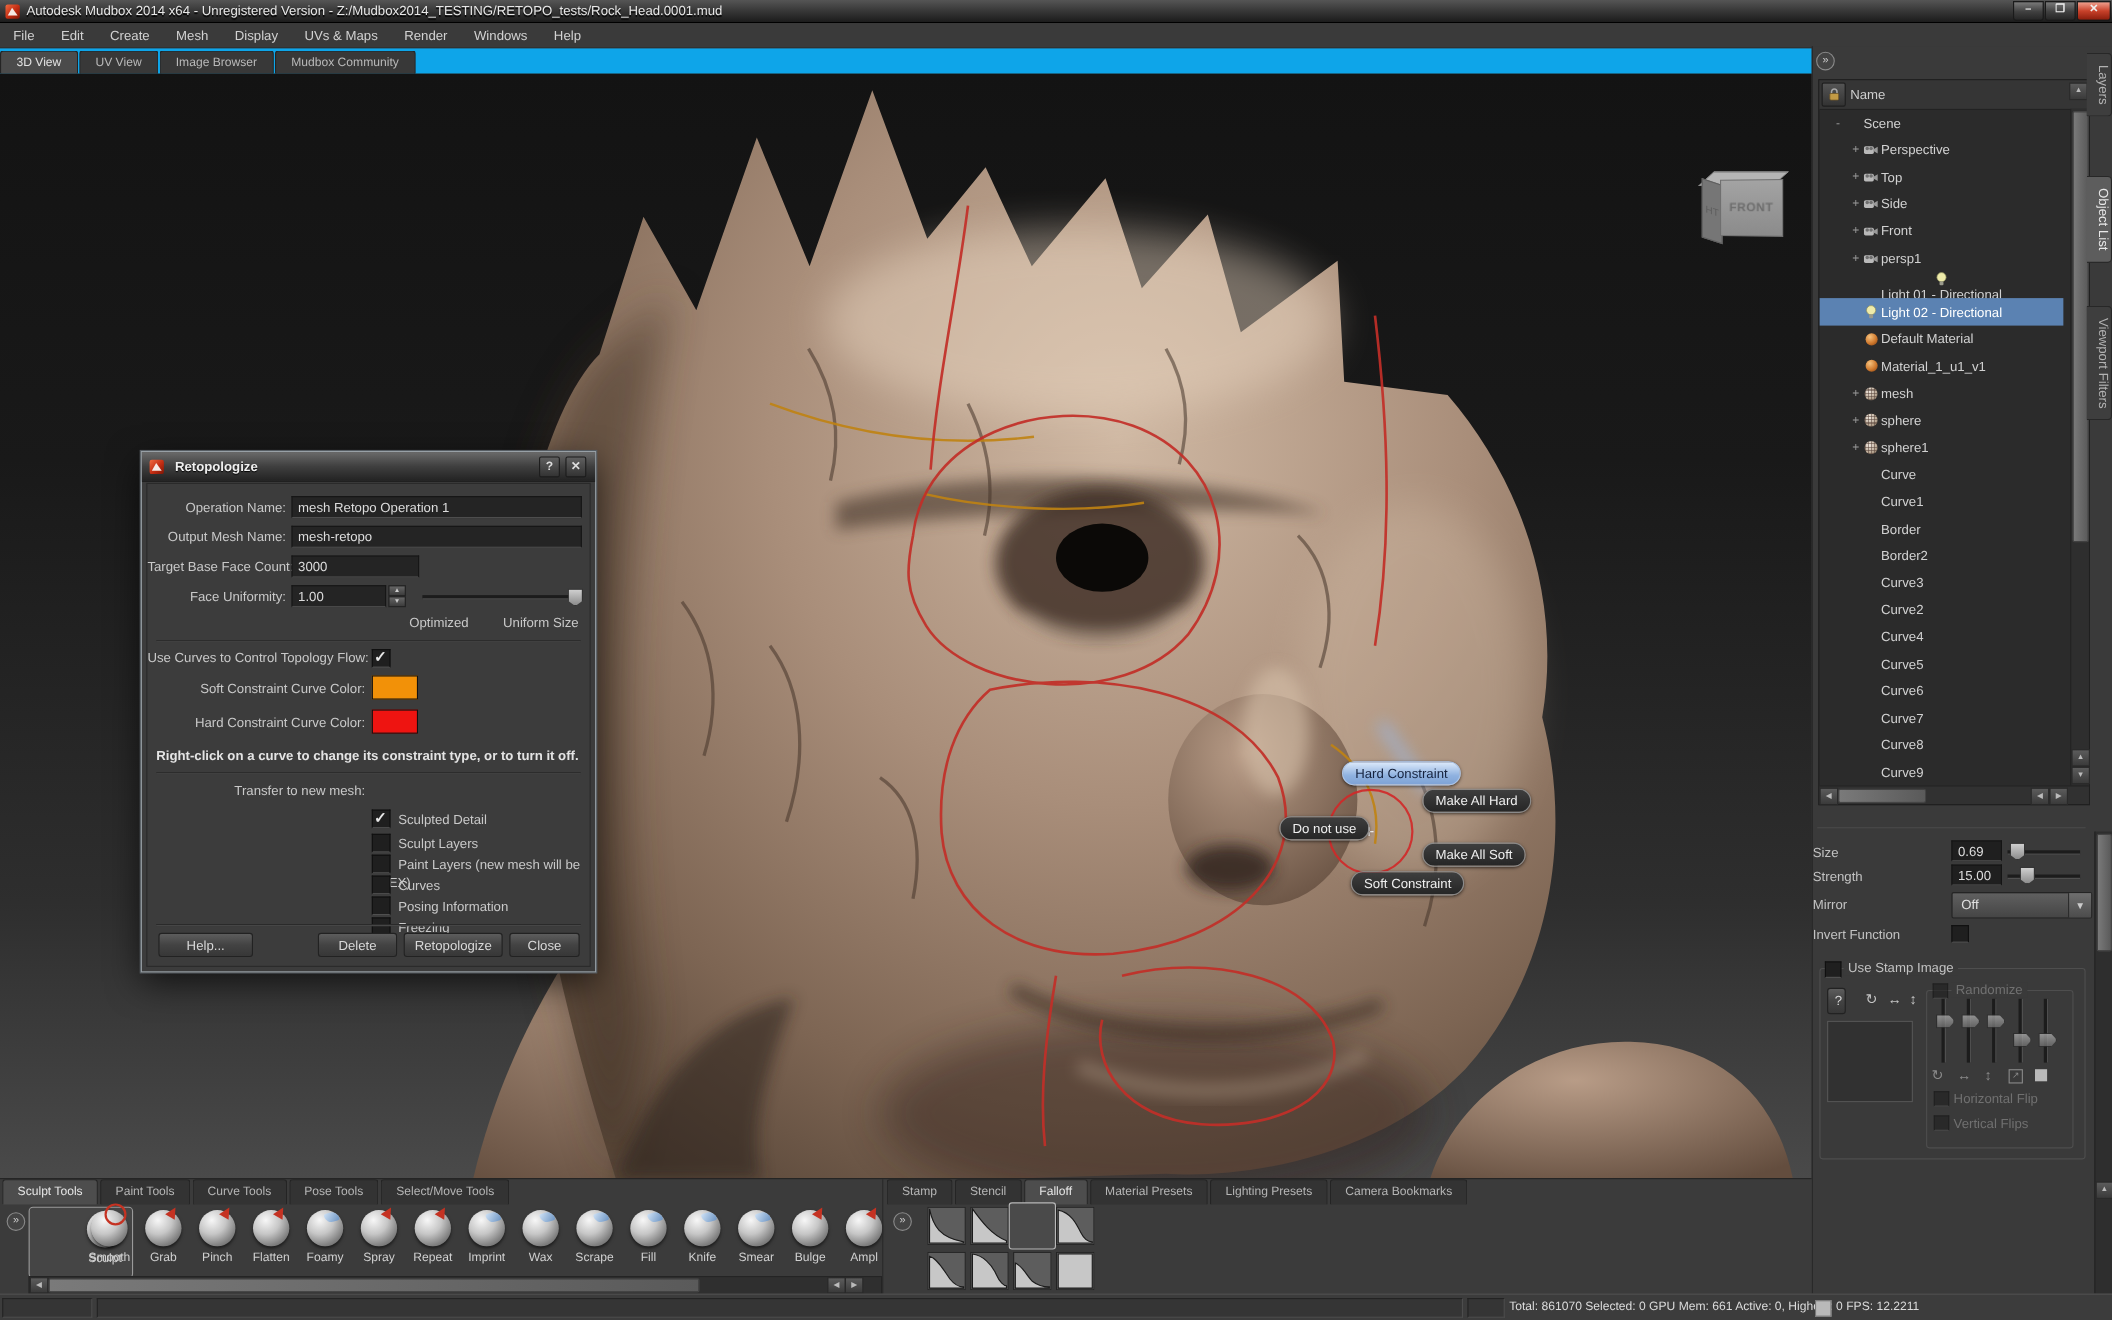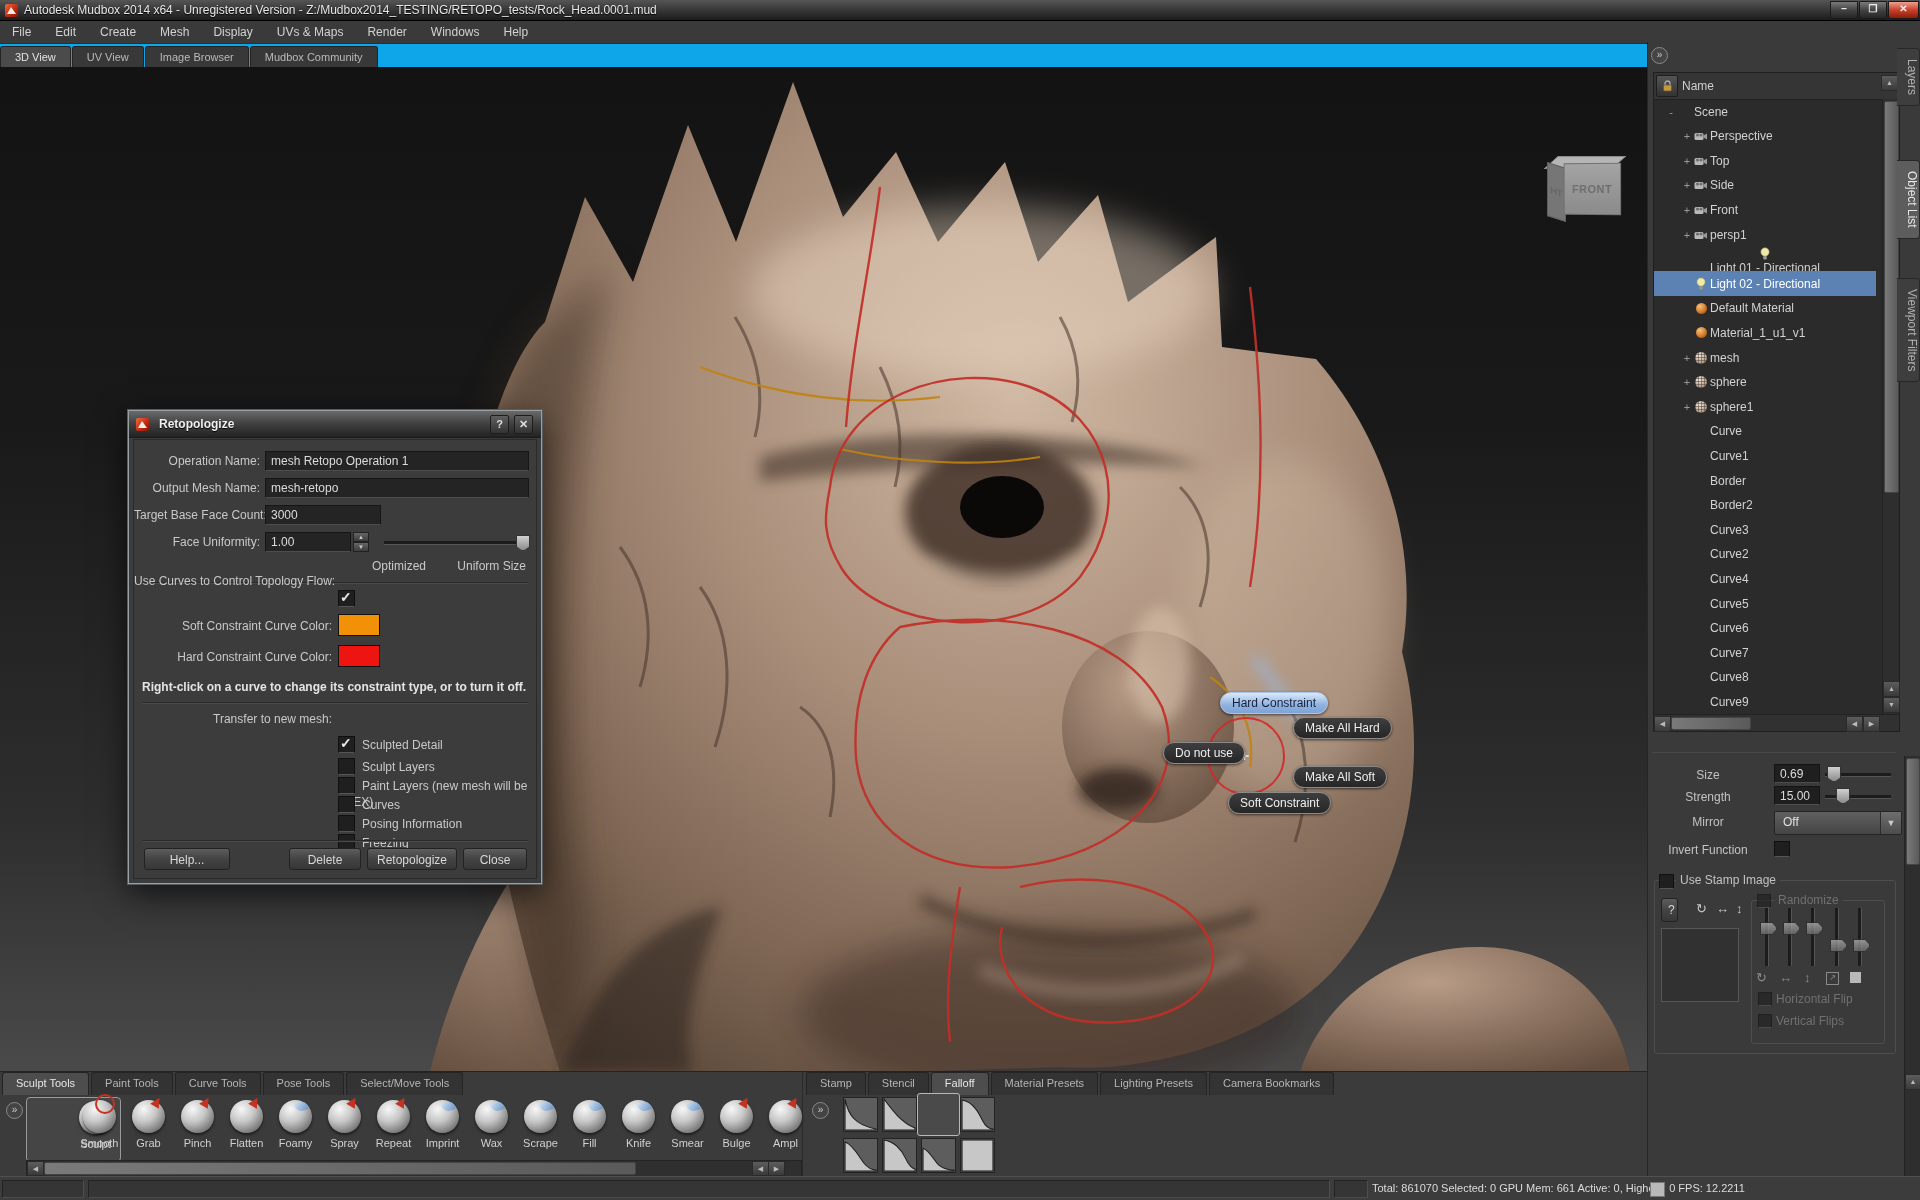"Use Curves to Control Topology" div.fl { top: 134px -> 151px }
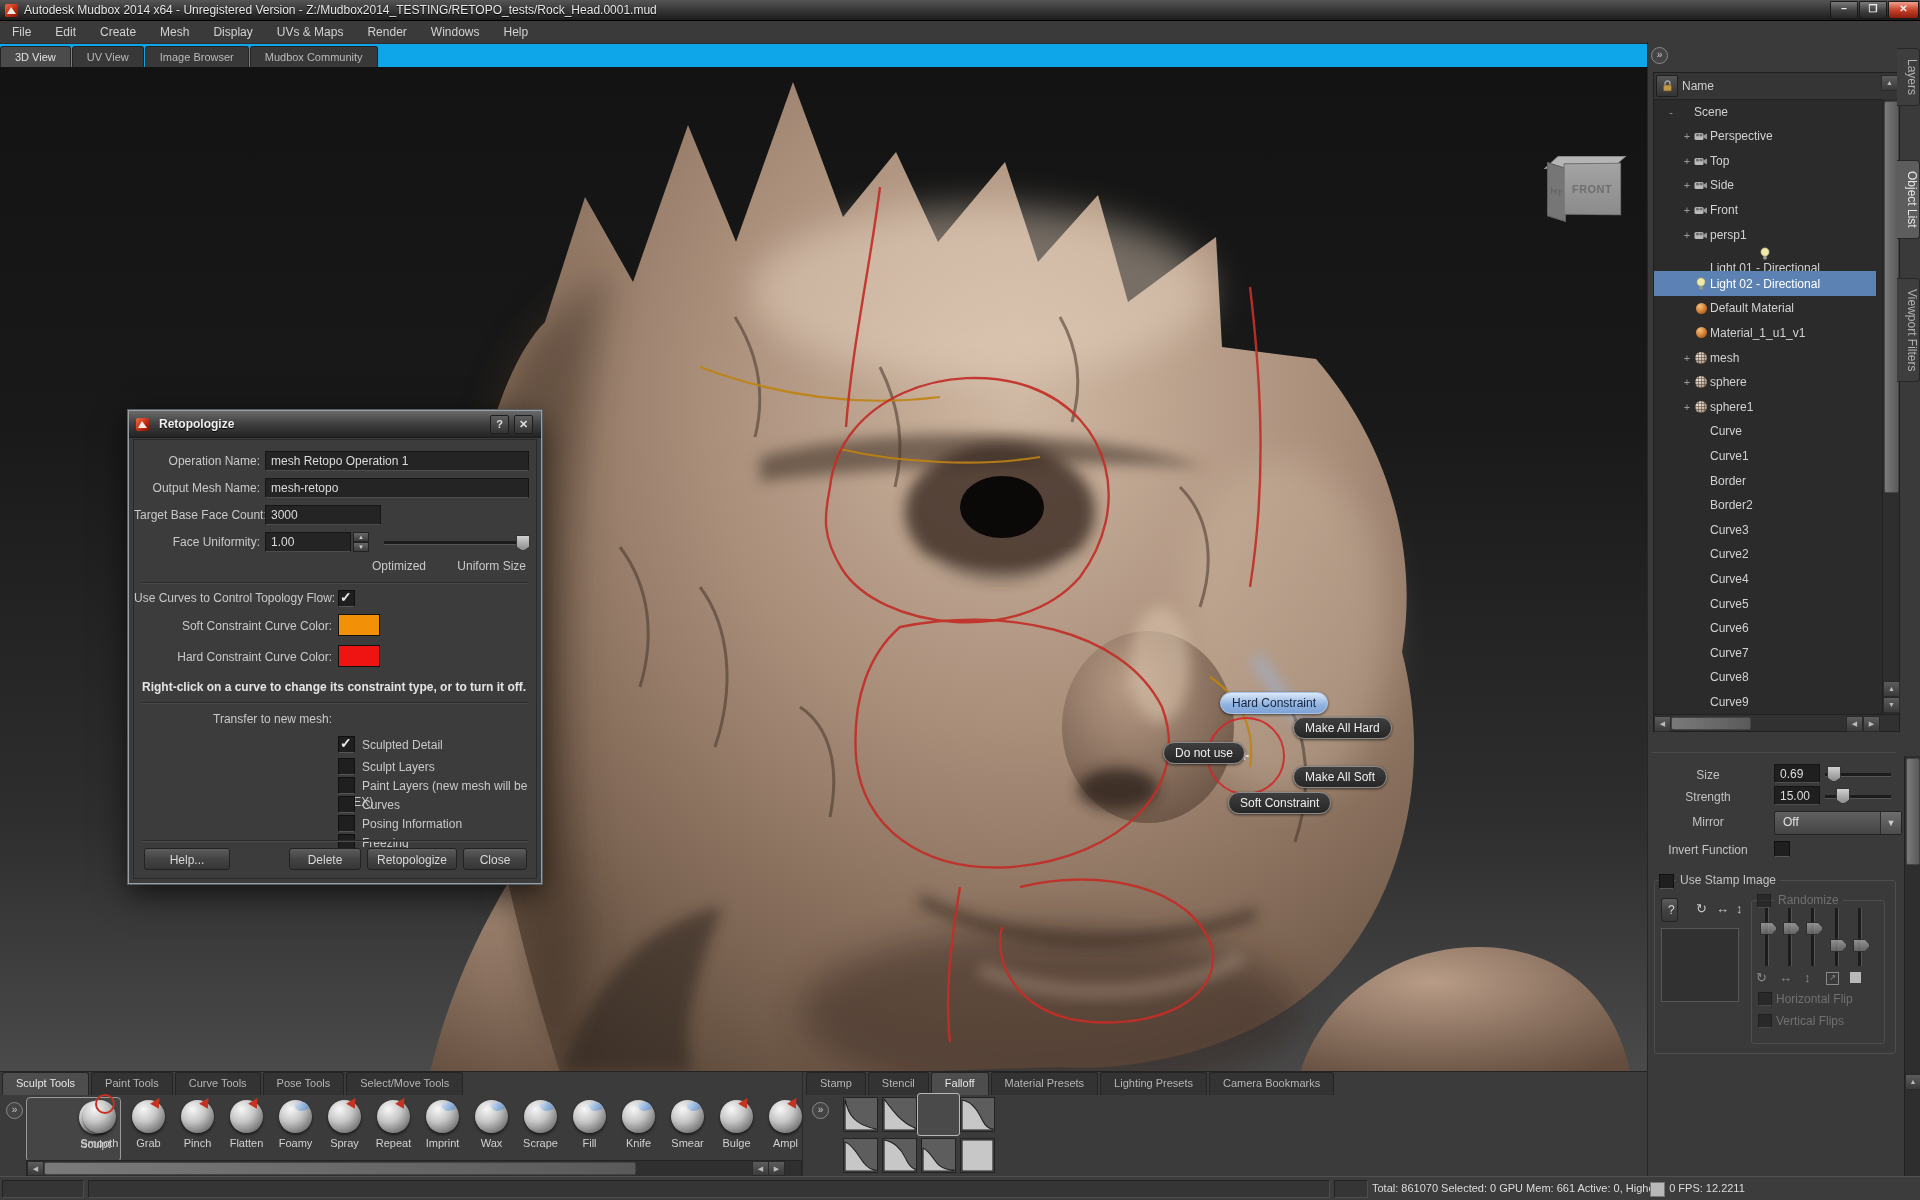"Size" .prop-label { text-align: center -> left }
